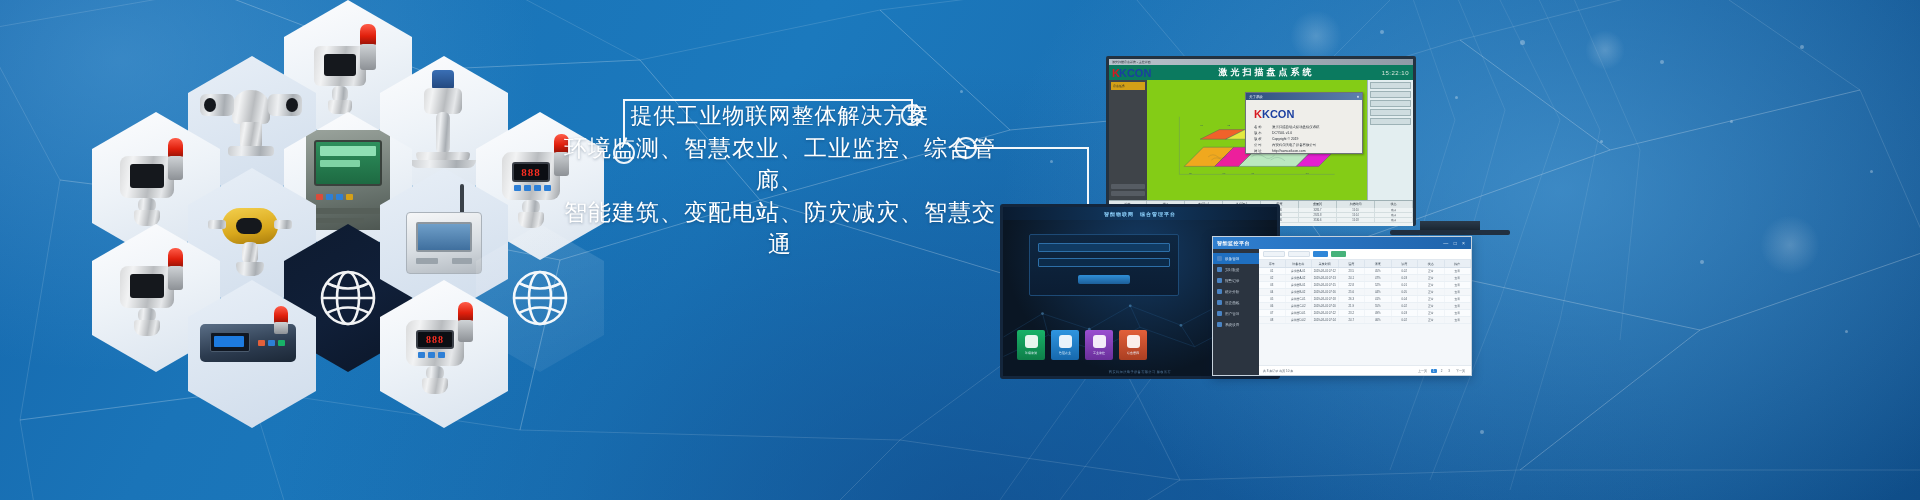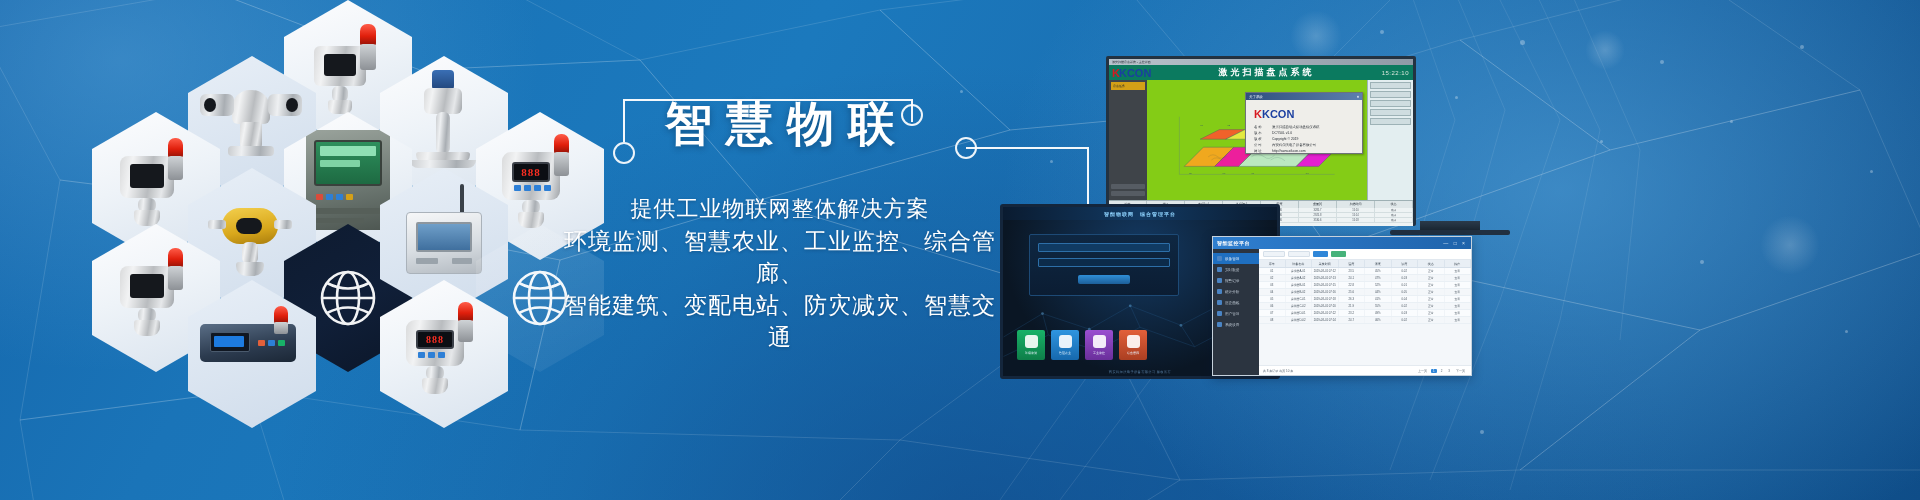"智慧物联" h1.title { html: <h1>智慧物联</h1> -> none }
